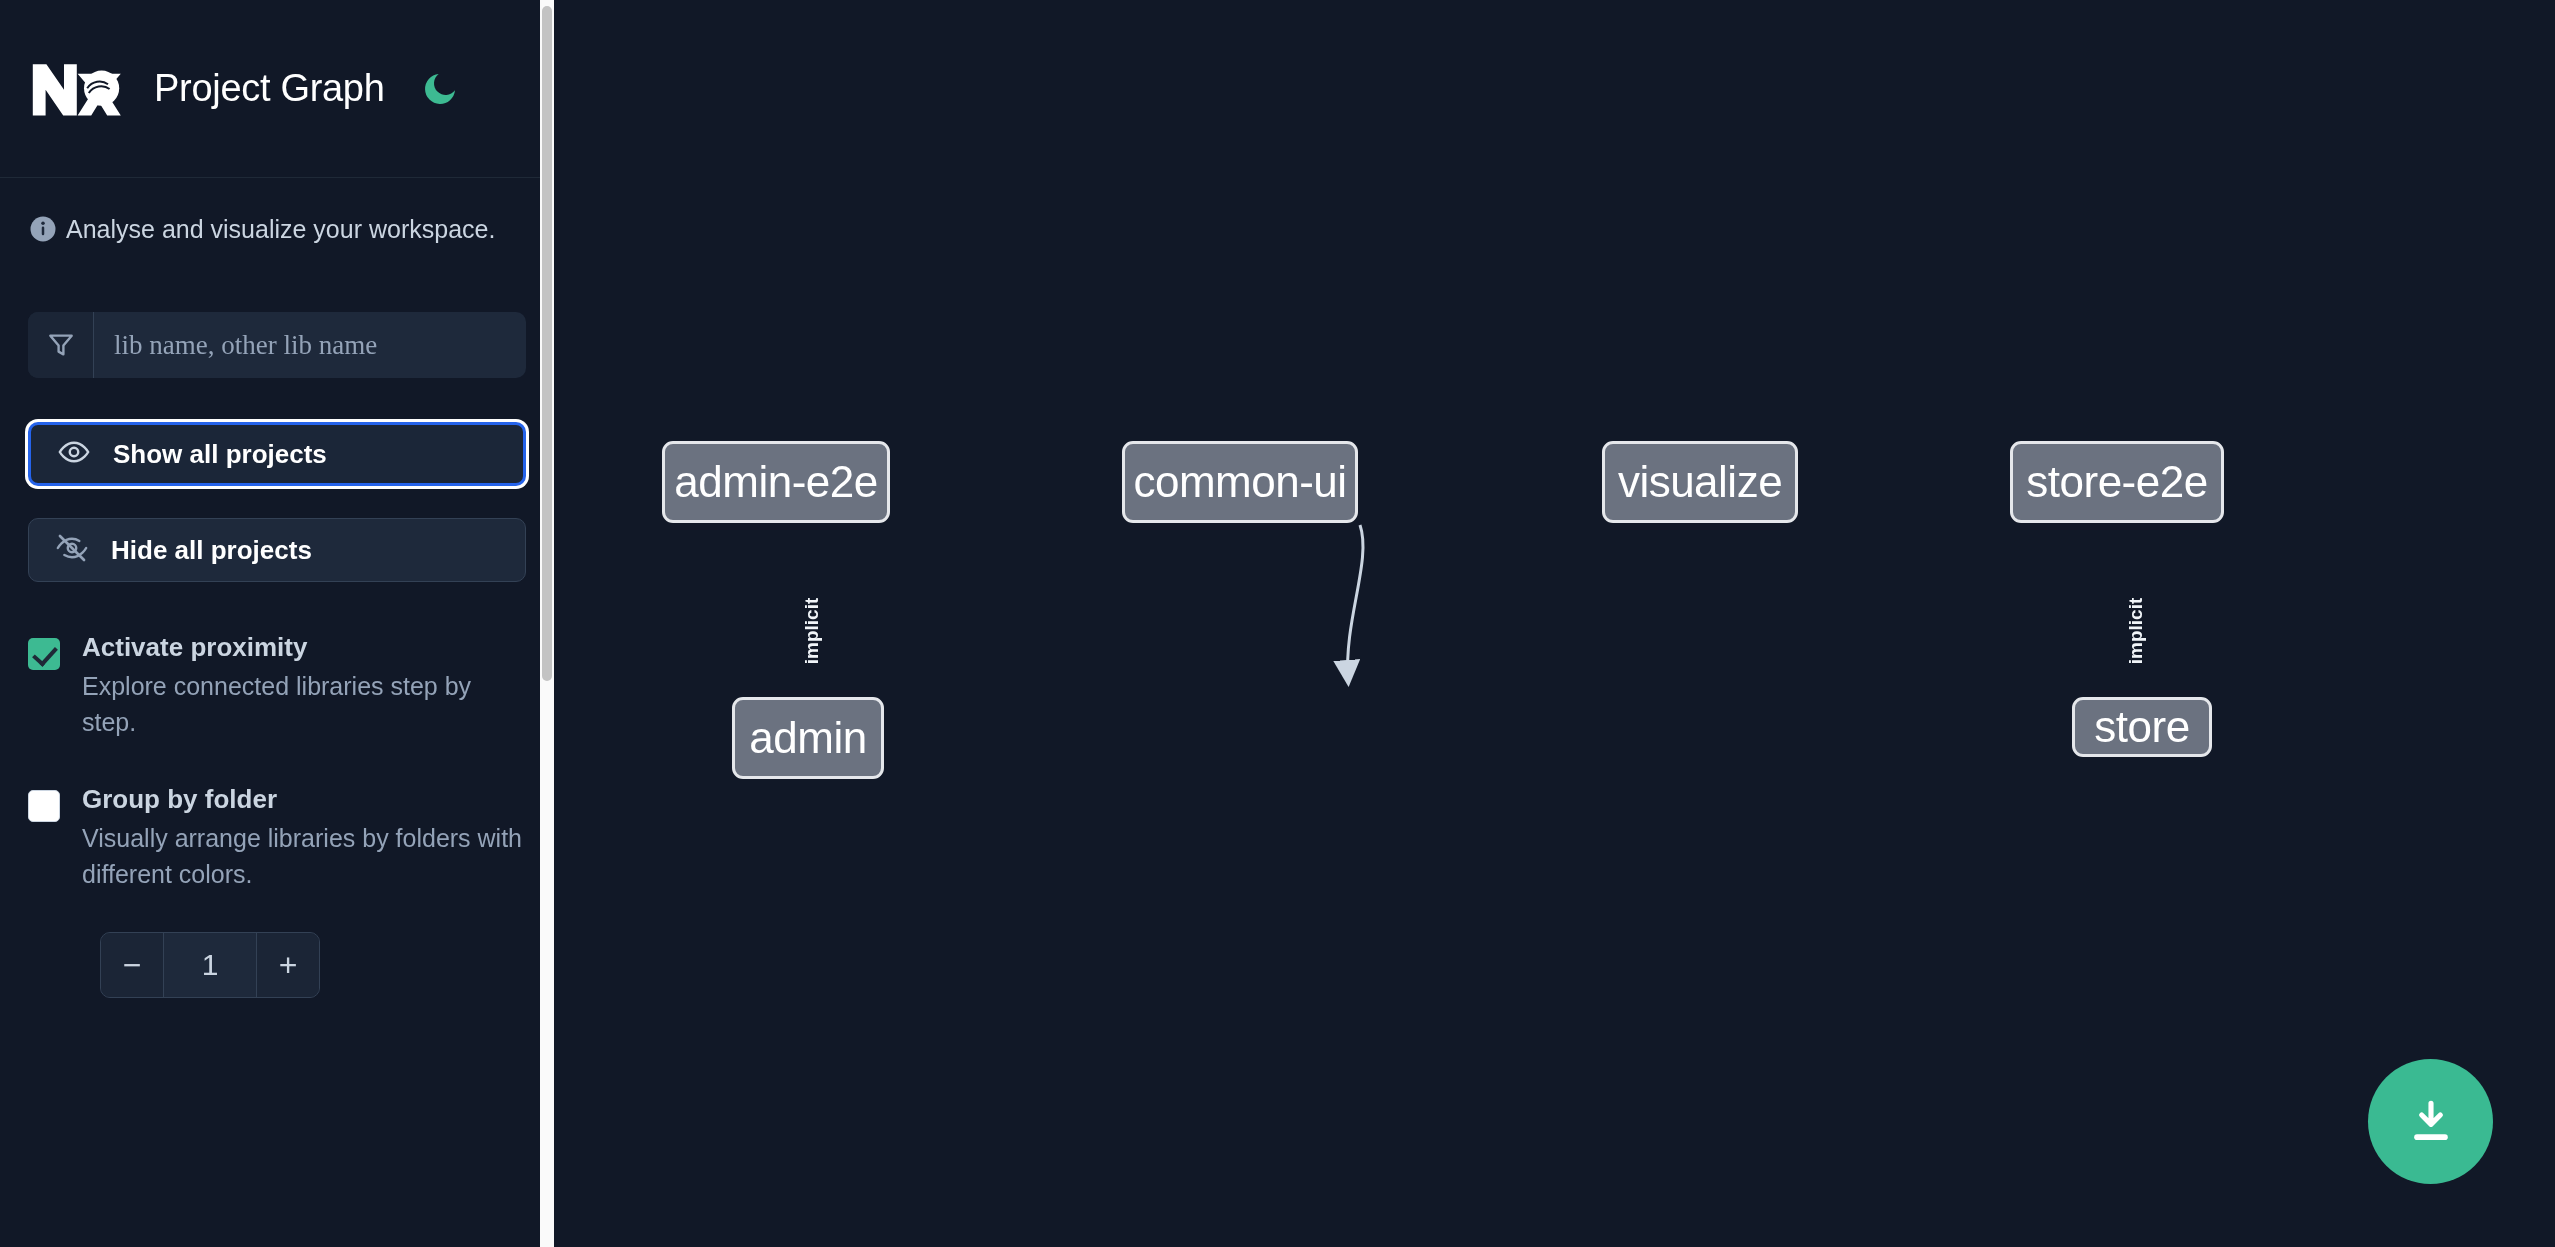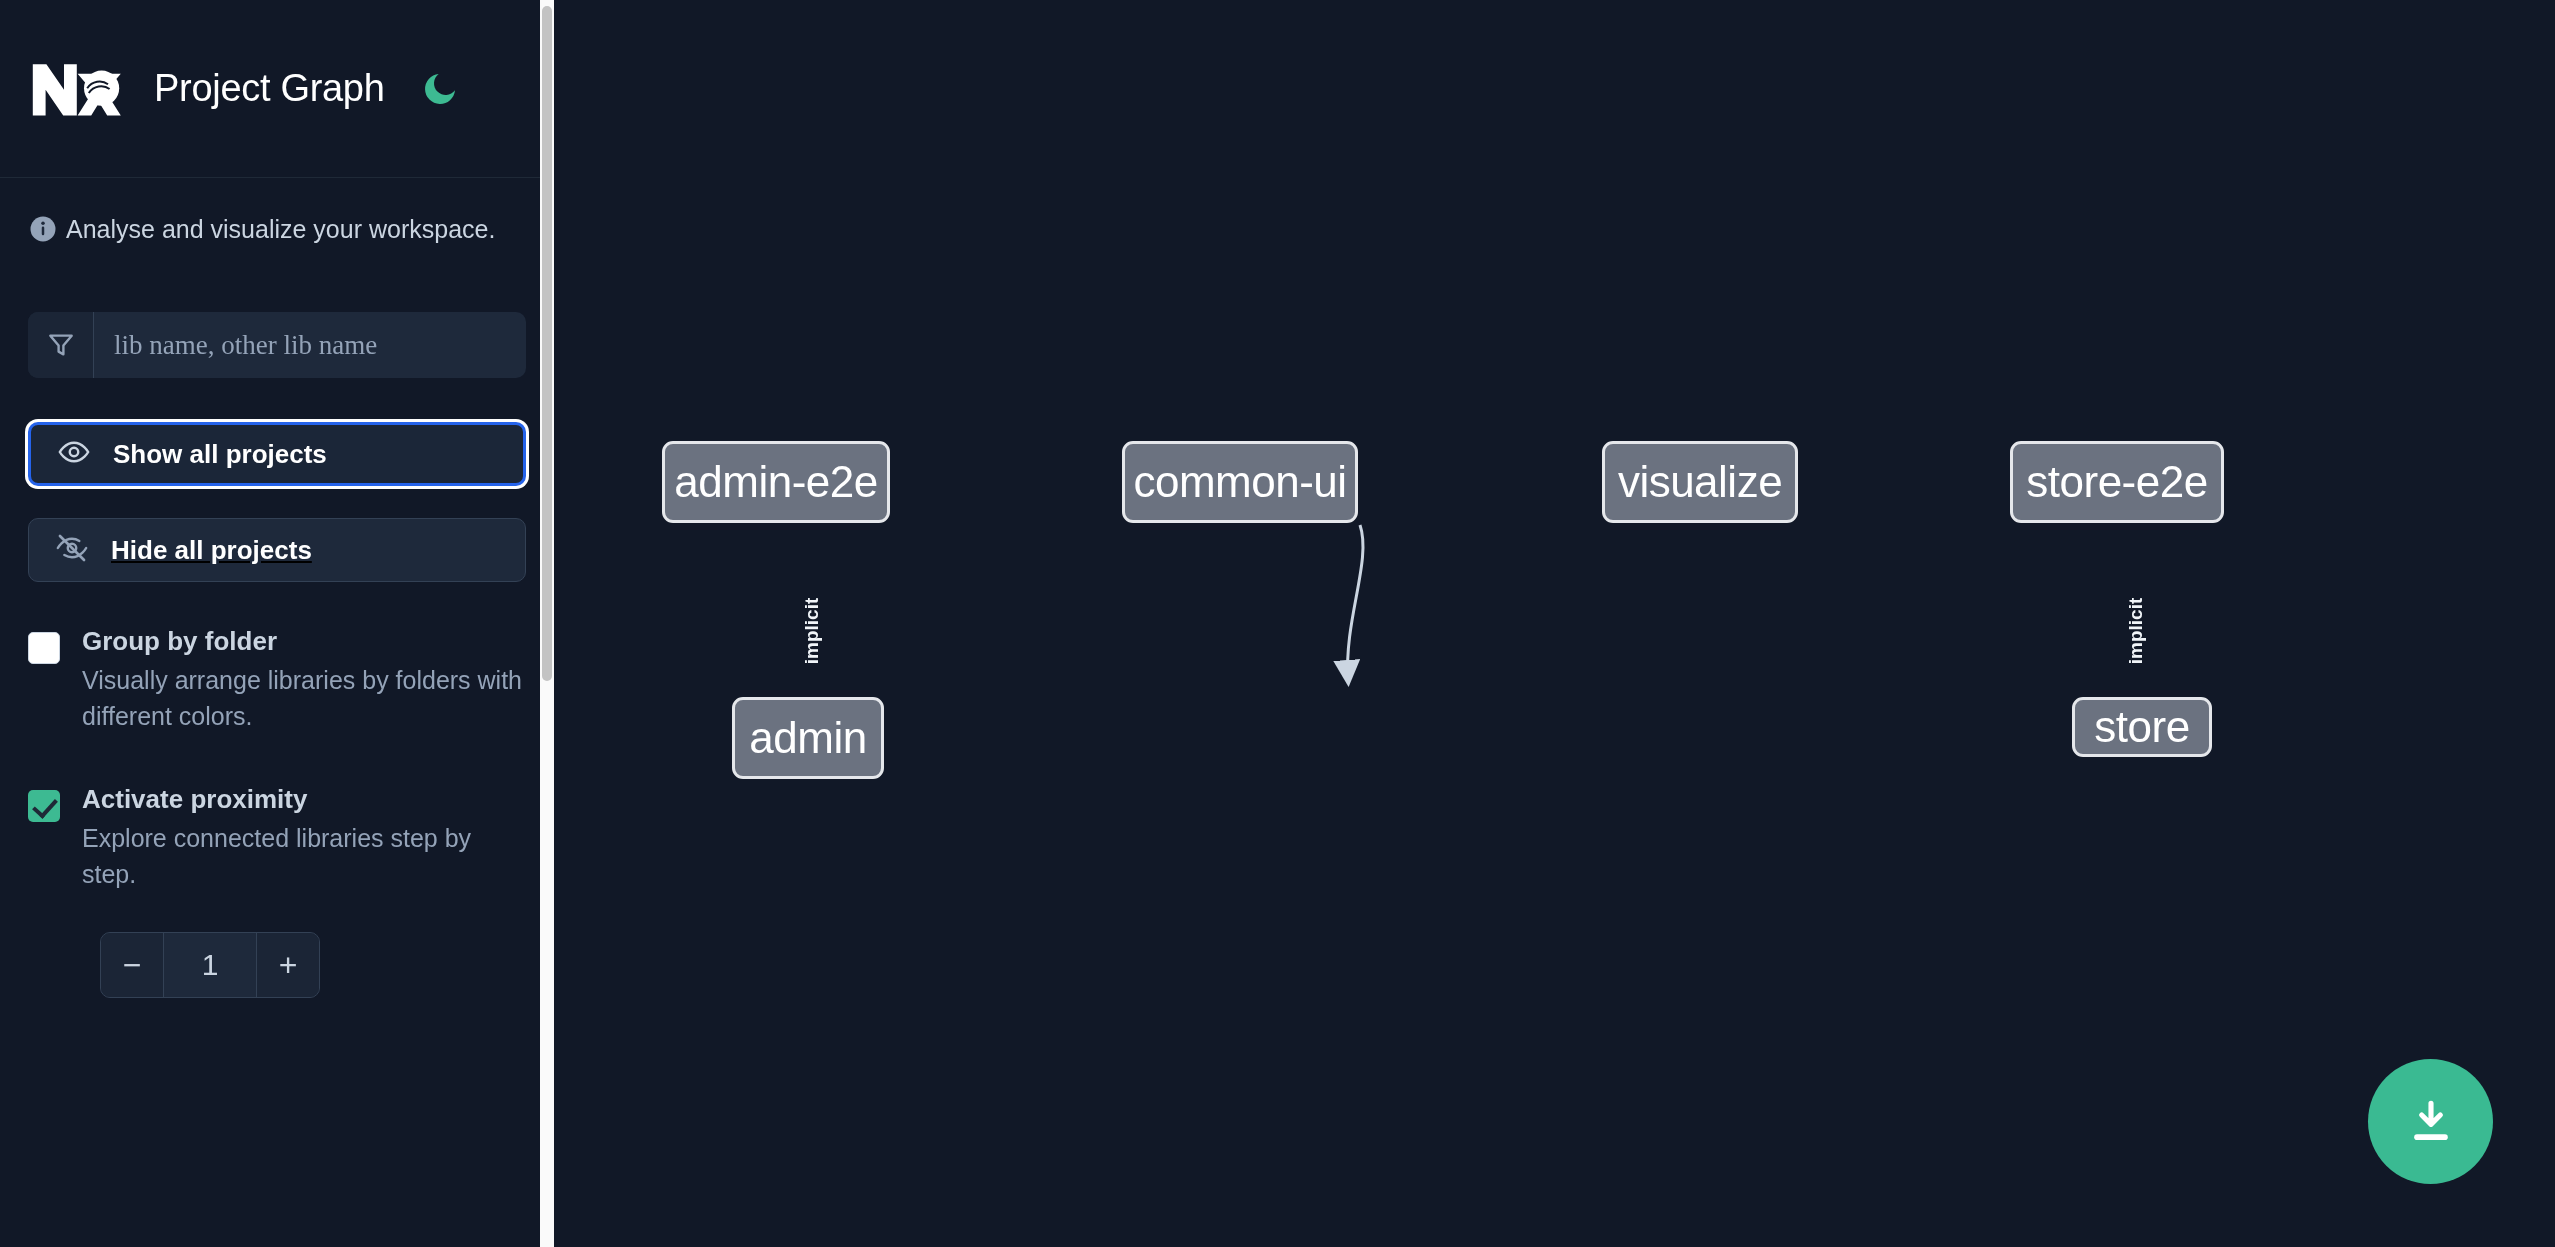"Hide all projects" #hide-all-btn { text-decoration: underline -> none }
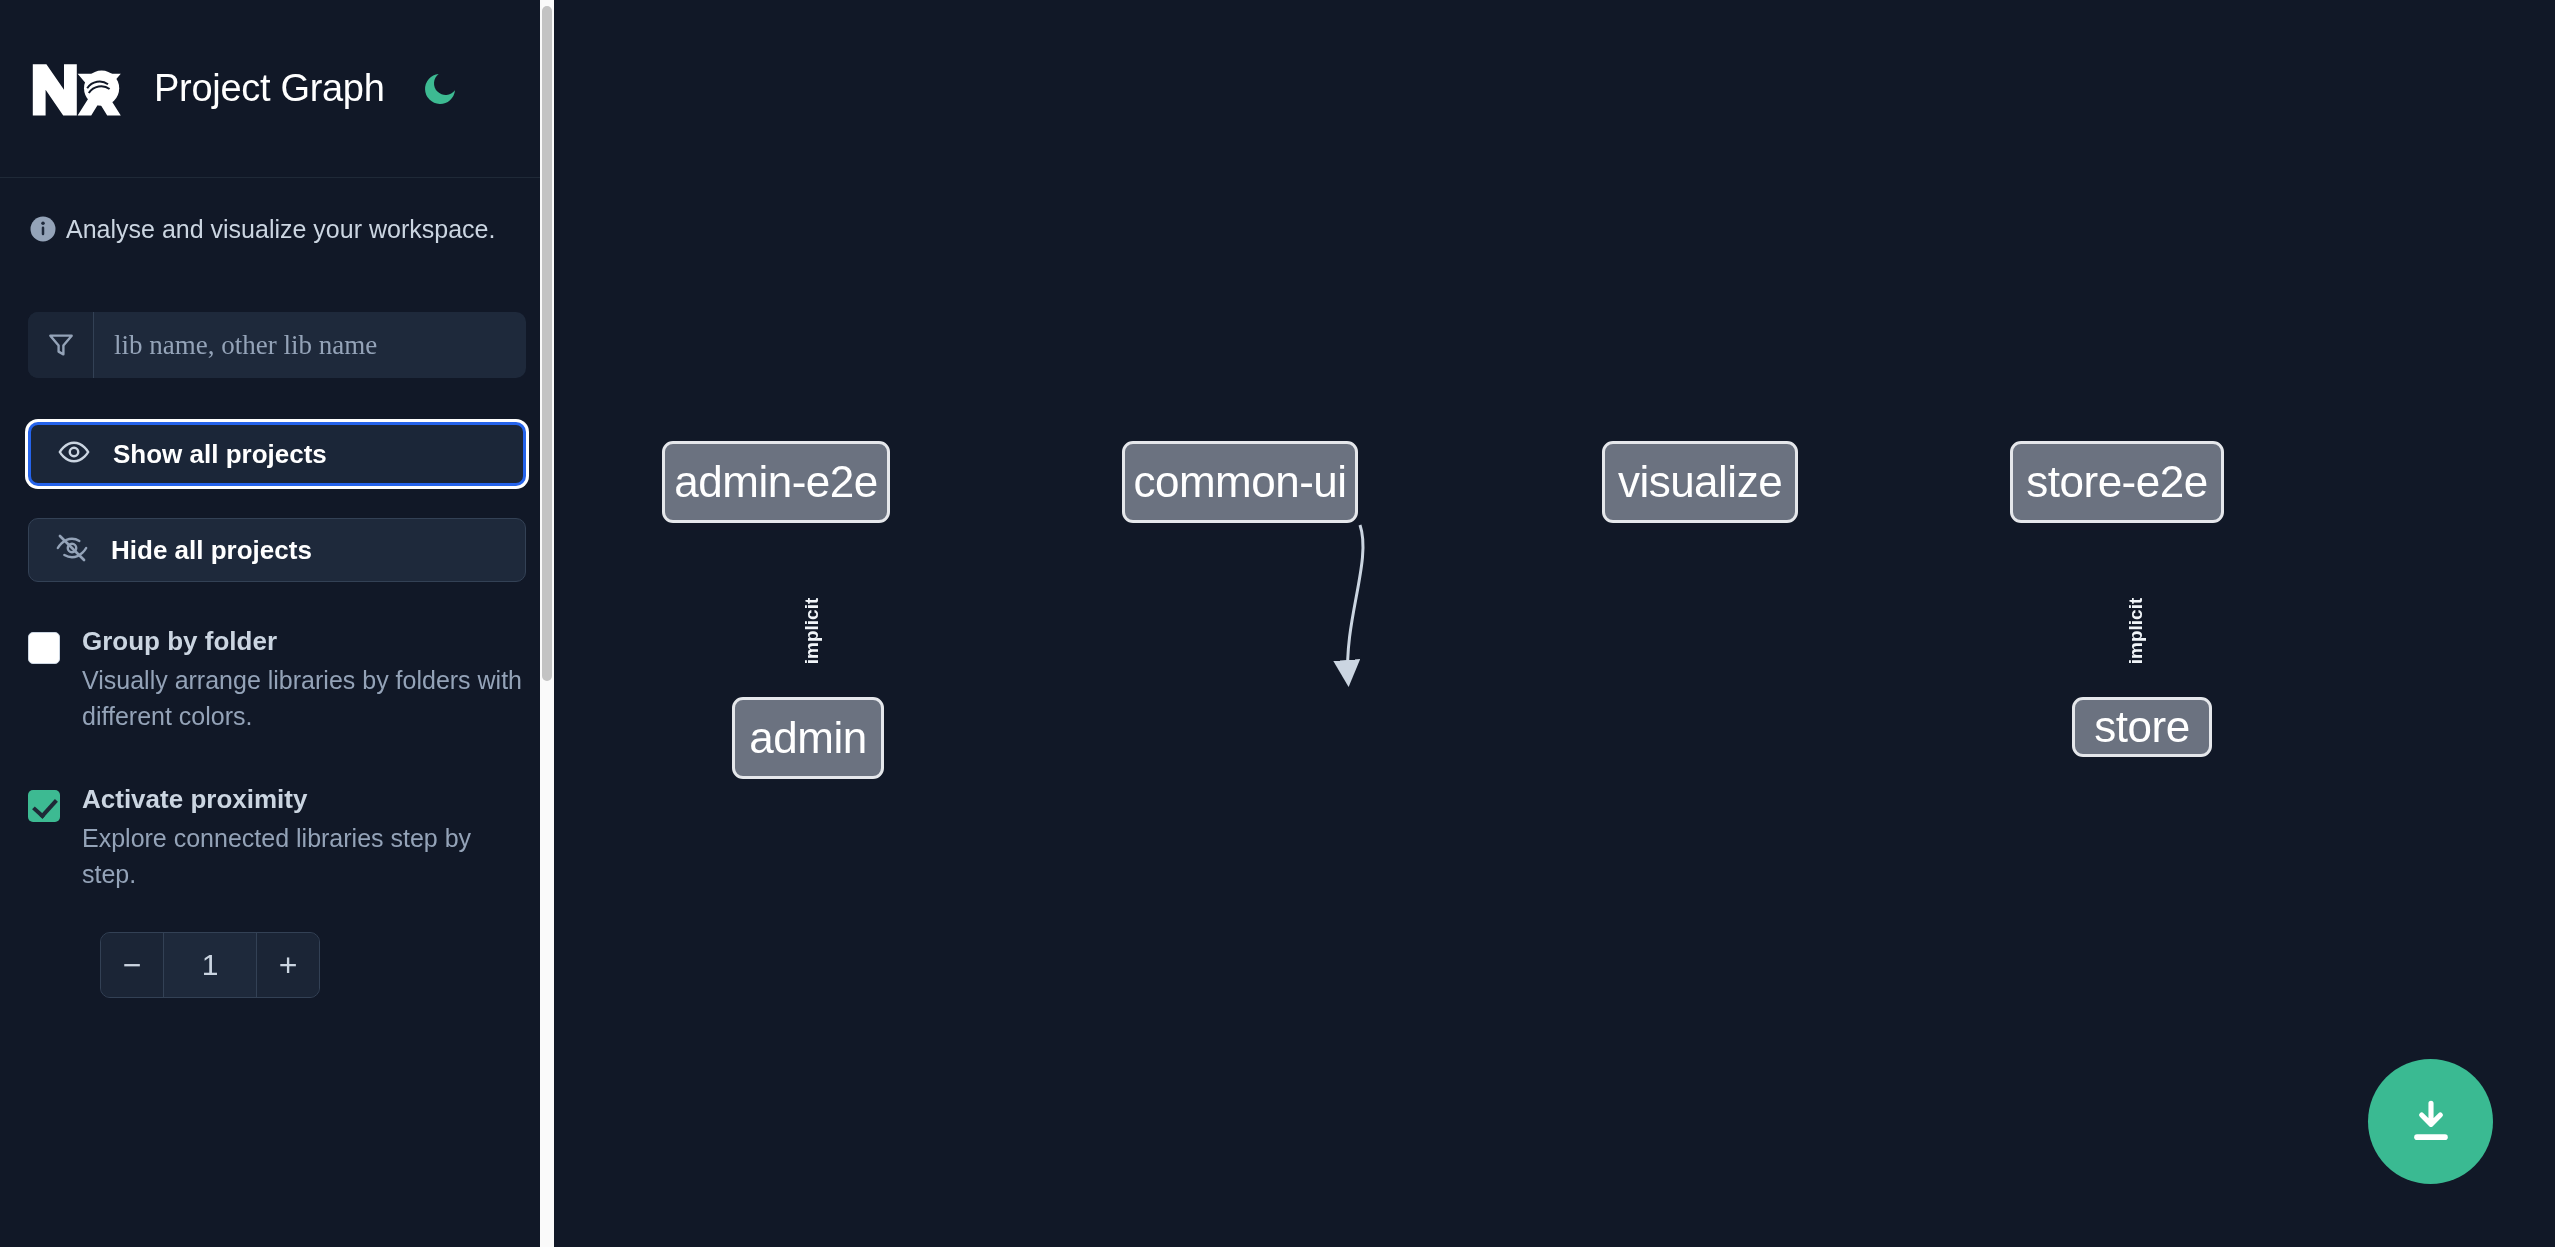"Group by folder" div.check-row { order: before "Activate proximity" -> after "Activate proximity" }
